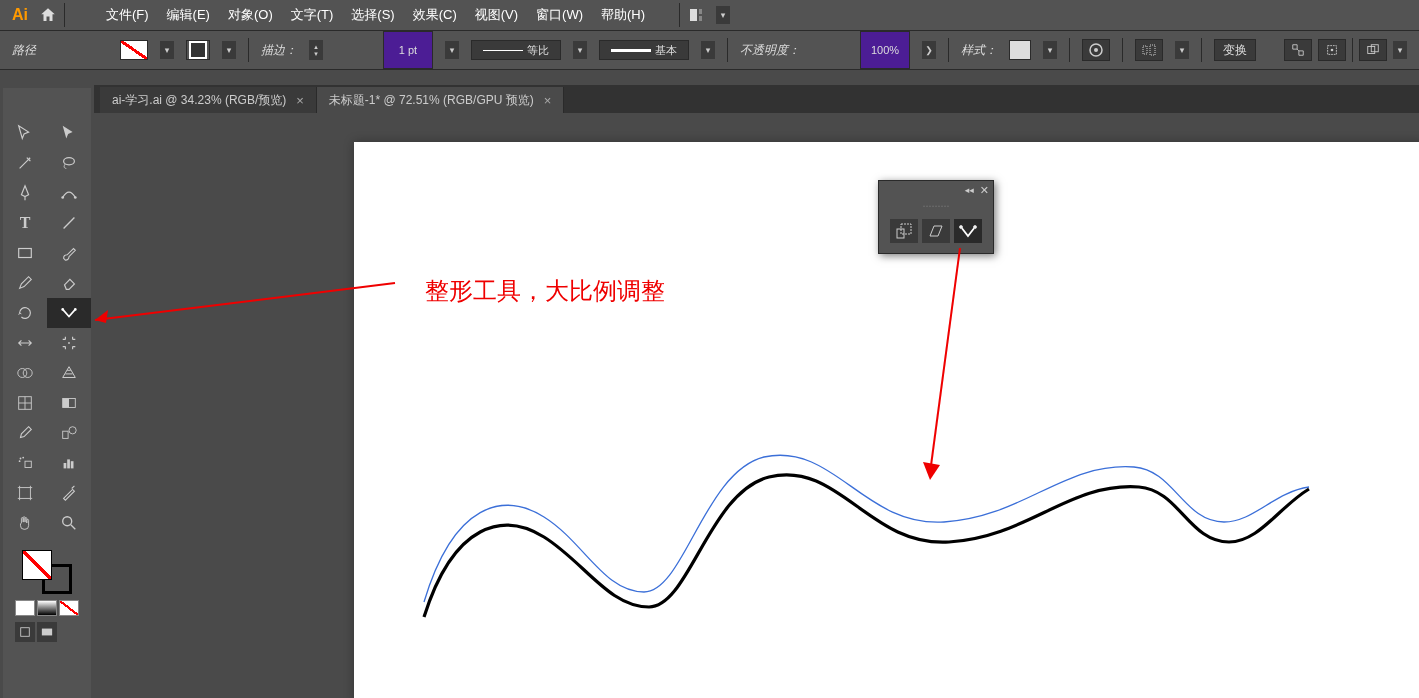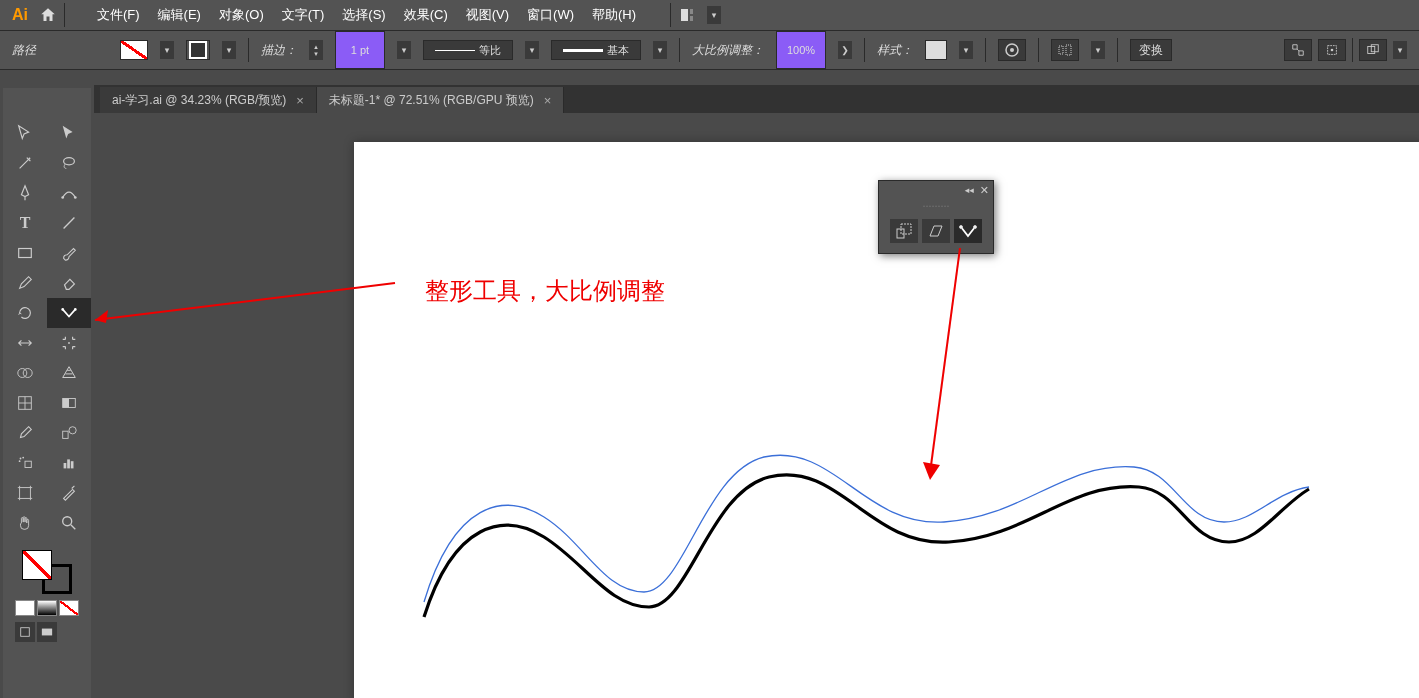"文件(F)" .menubar-items { margin-left: 28px -> 37px }
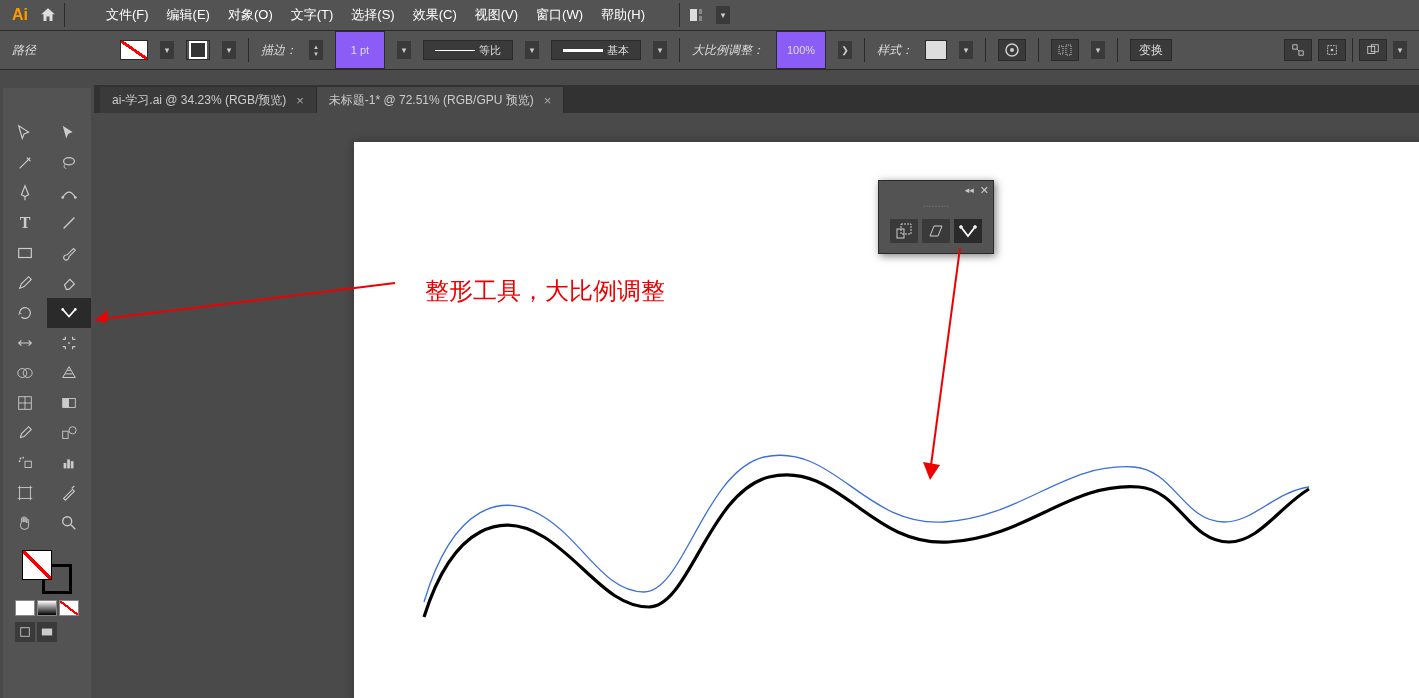"1 pt" .num-input { background: #8b5cf6 -> #4c1d95; margin-left: none -> 48px }
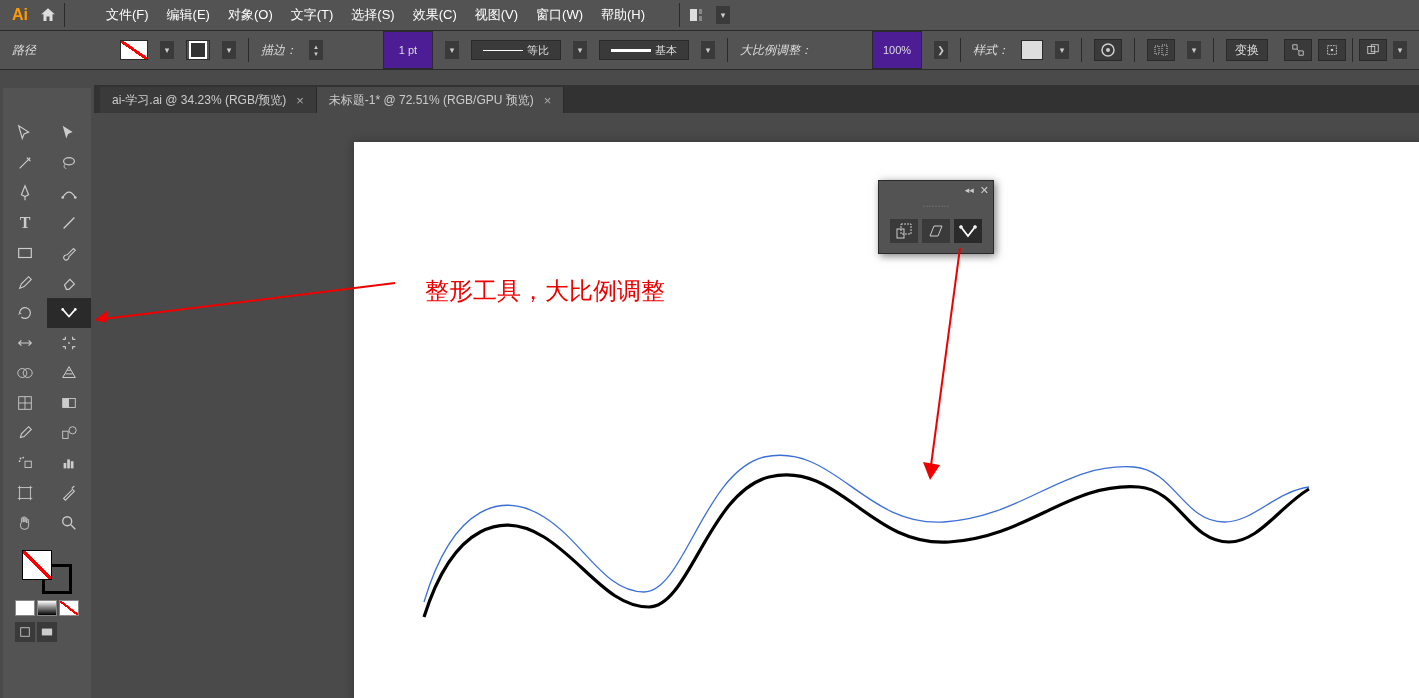"大比例调整：" span.ctrl-label { text: 大比例调整 -> 不透明度 }
